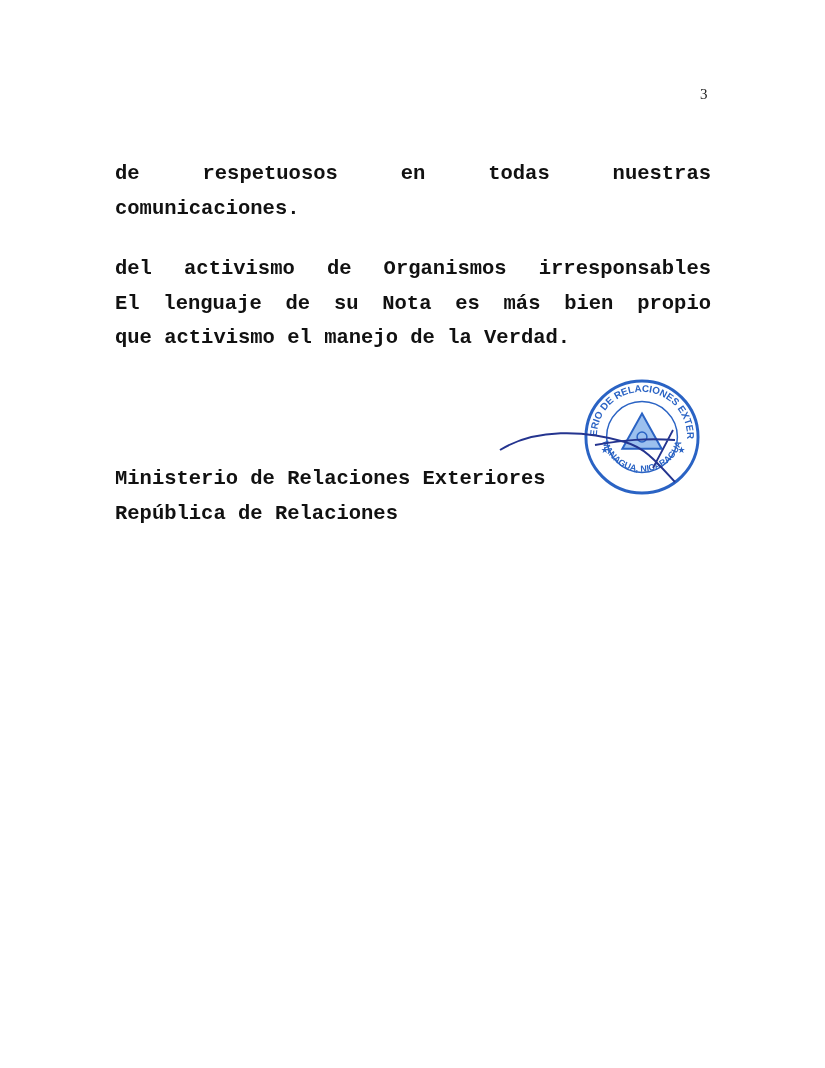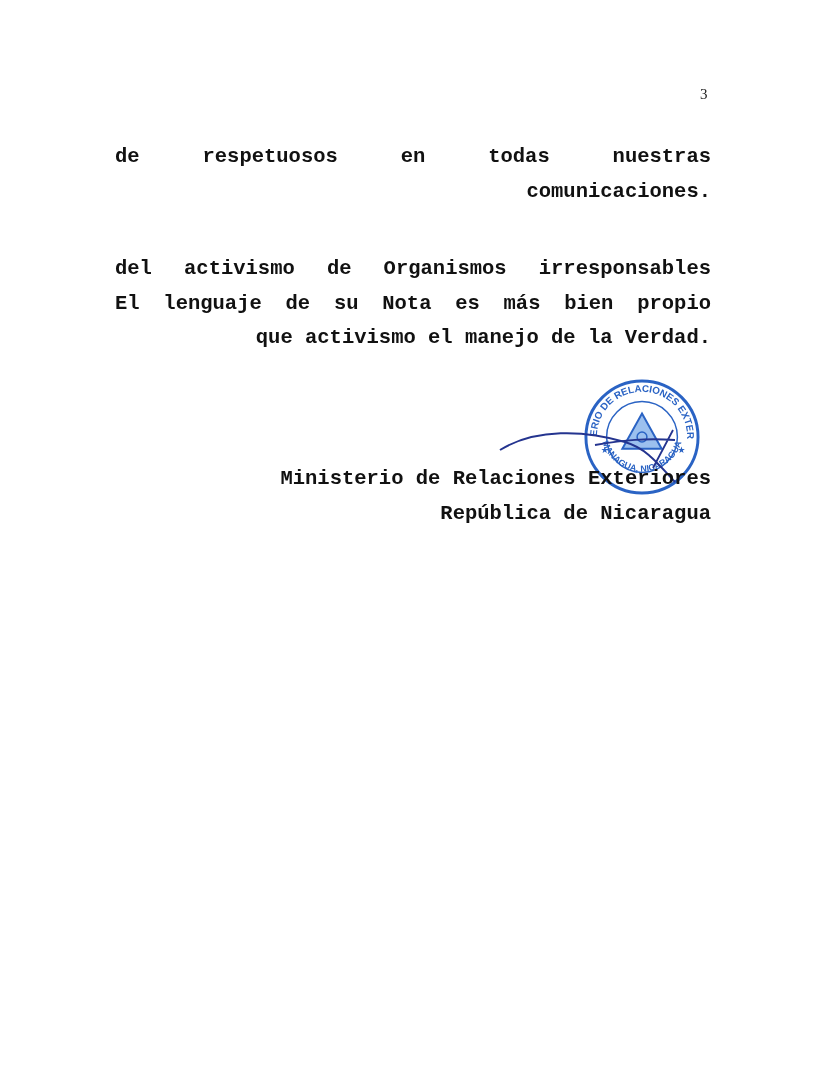"de respetuosos en todas nuestras" div.txt { top: 140px -> 157px }
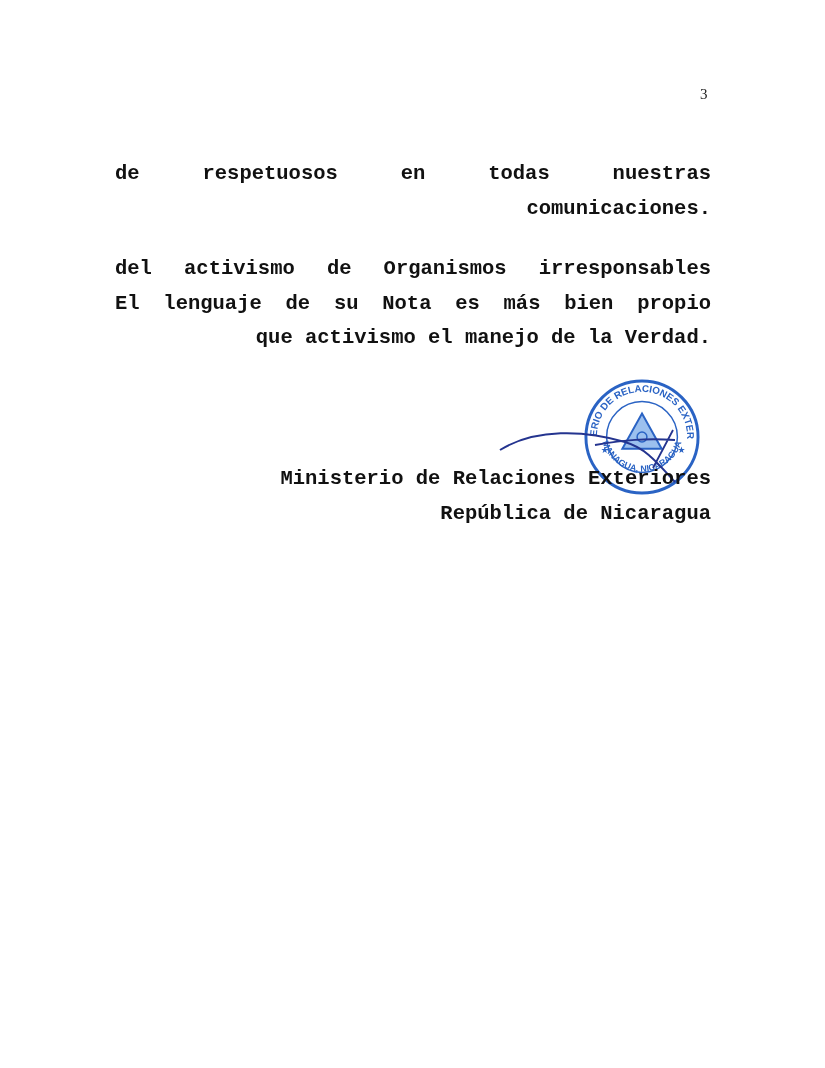"comunicaciones." .line { text-align: right -> none }
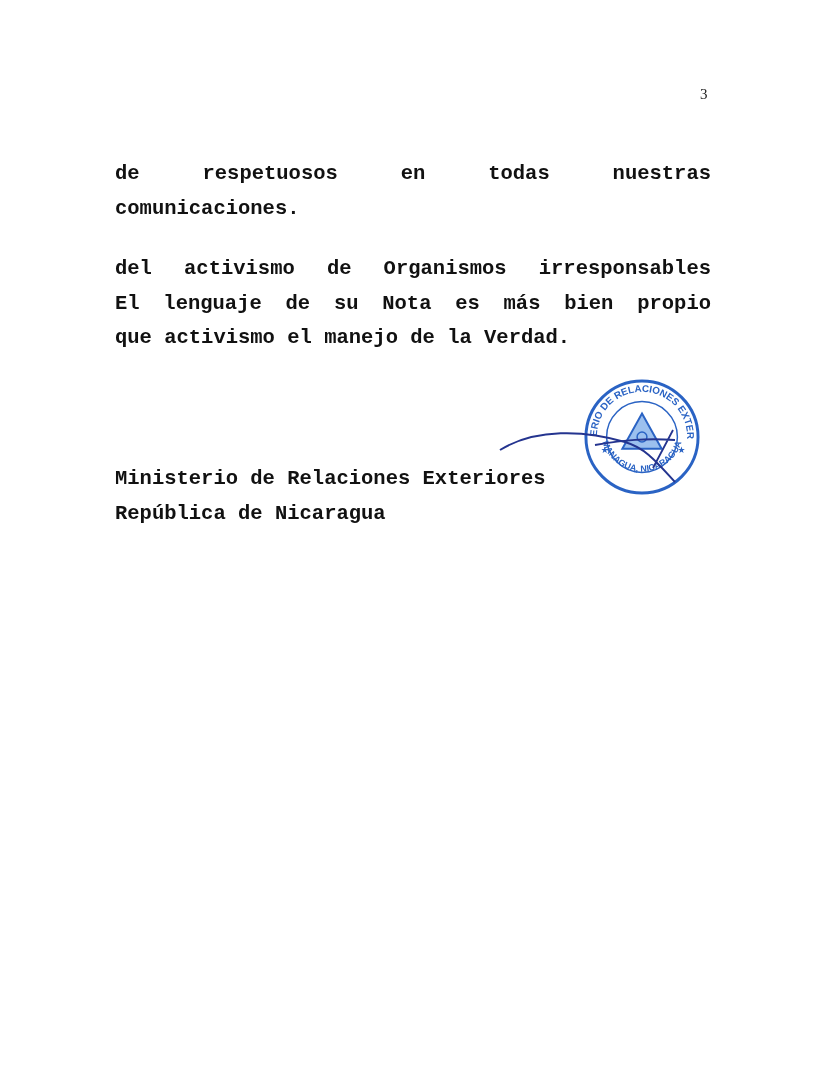"República de Nicaragua" span.line { text: Nicaragua -> Relaciones }
